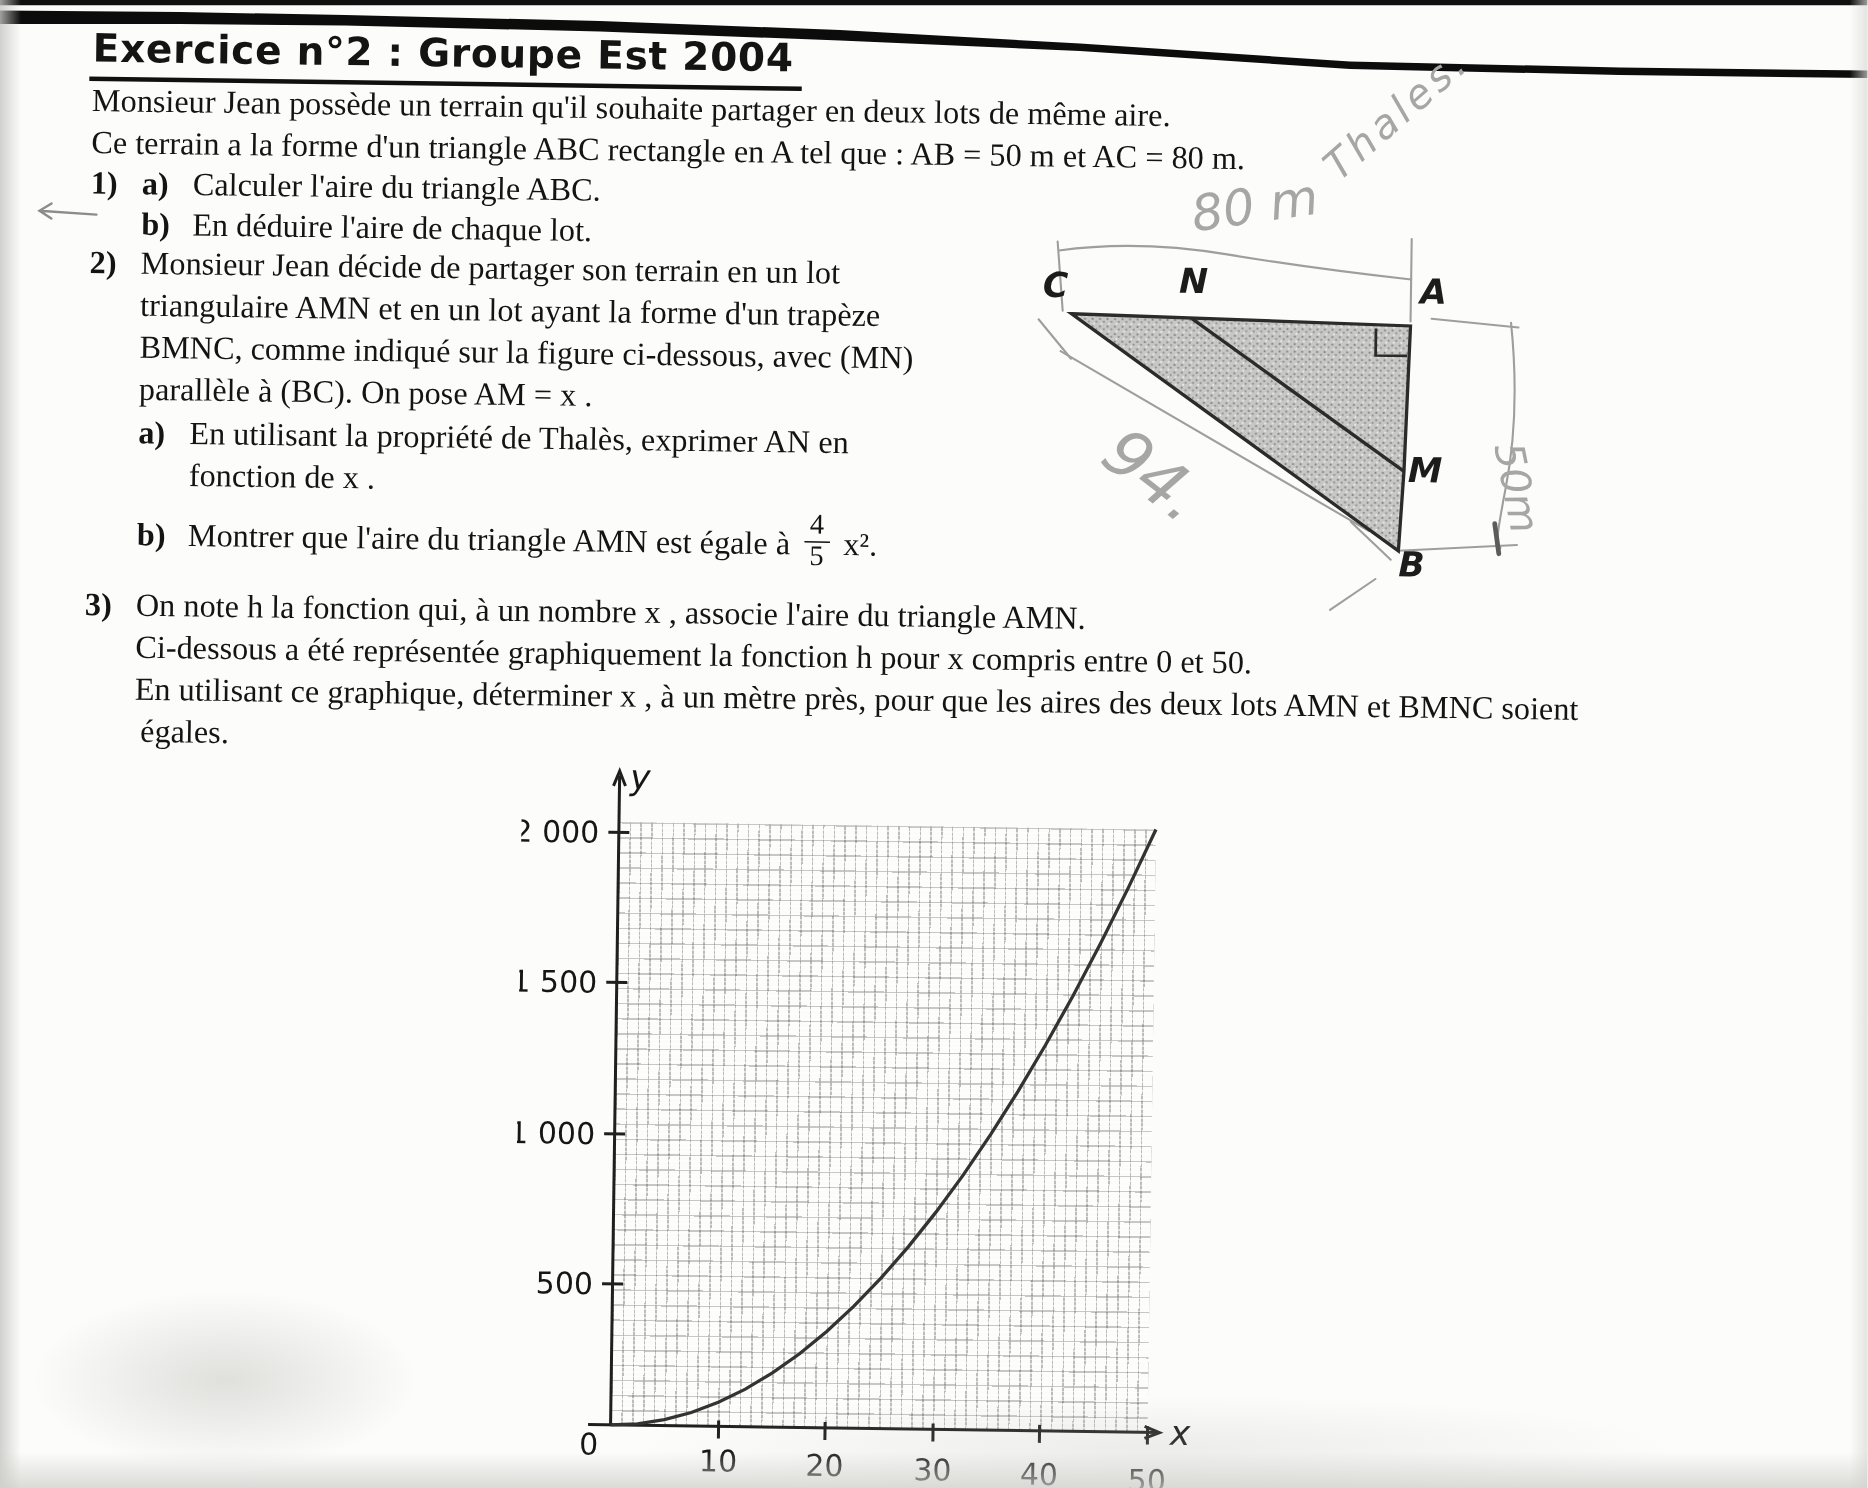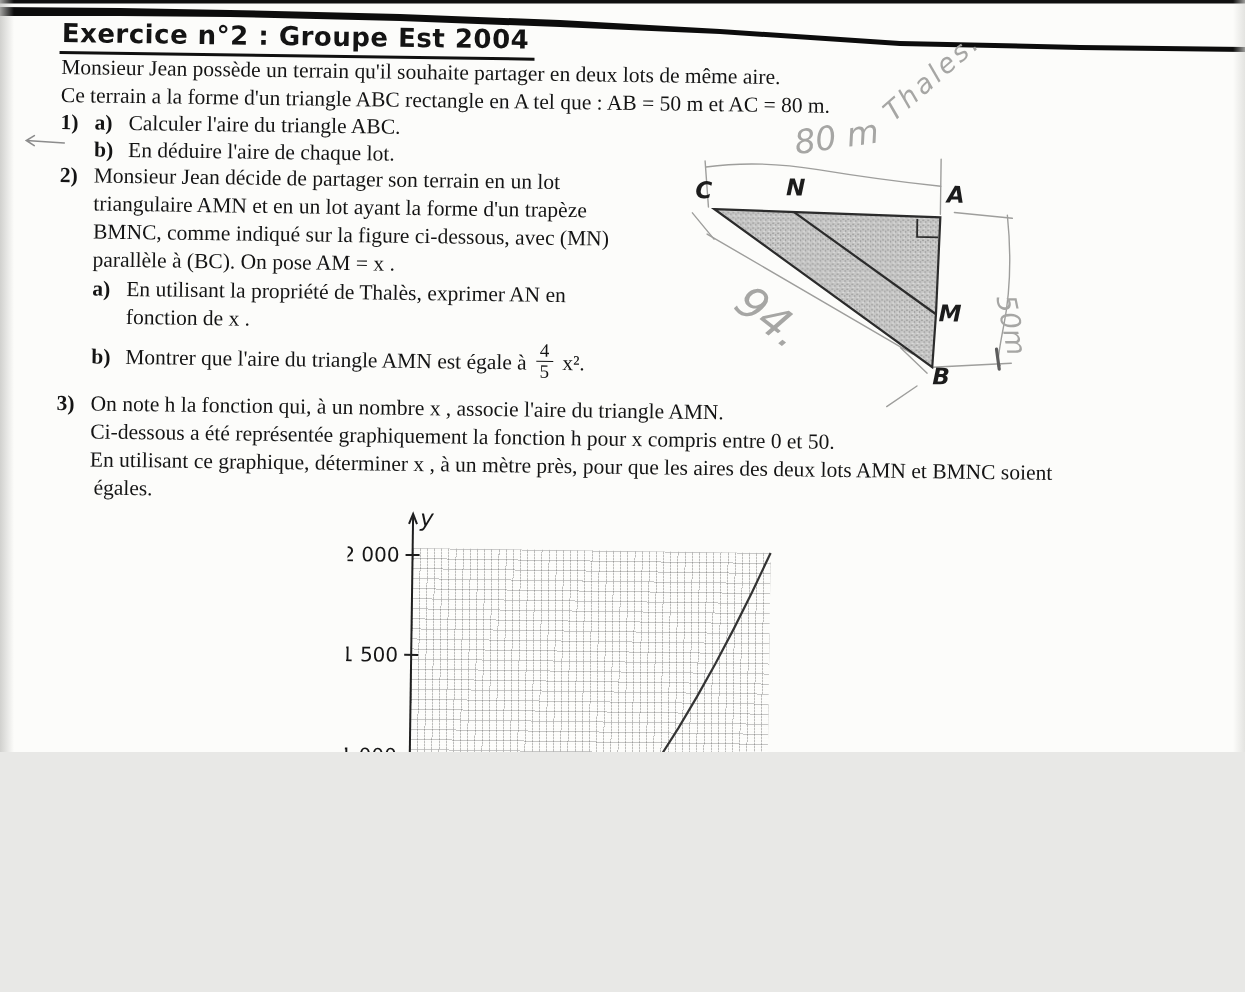"Exercice n°2 : Groupe Est" #page { height: 752px -> 992px }
